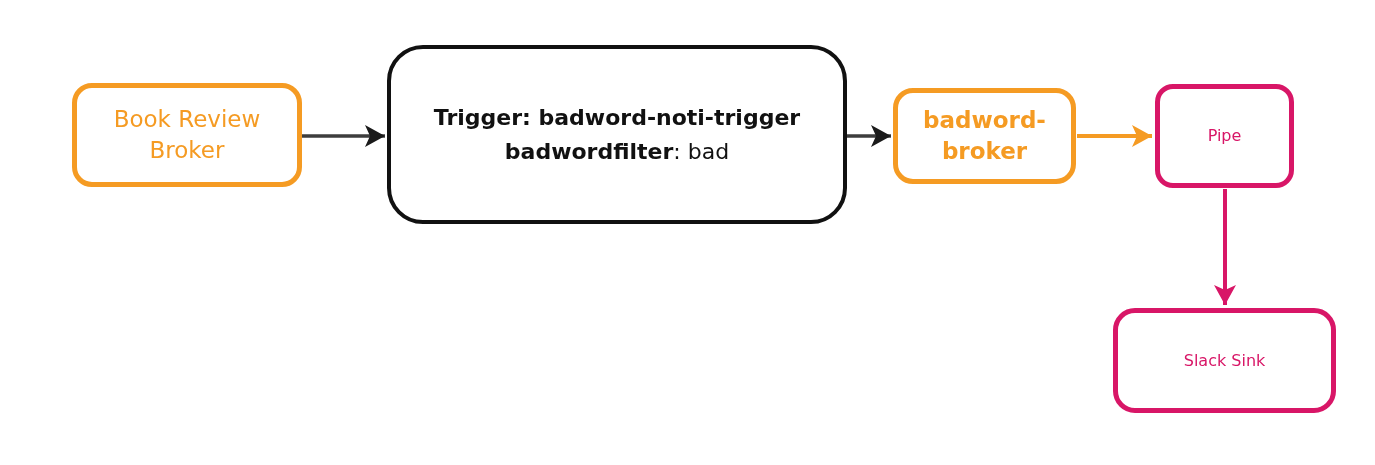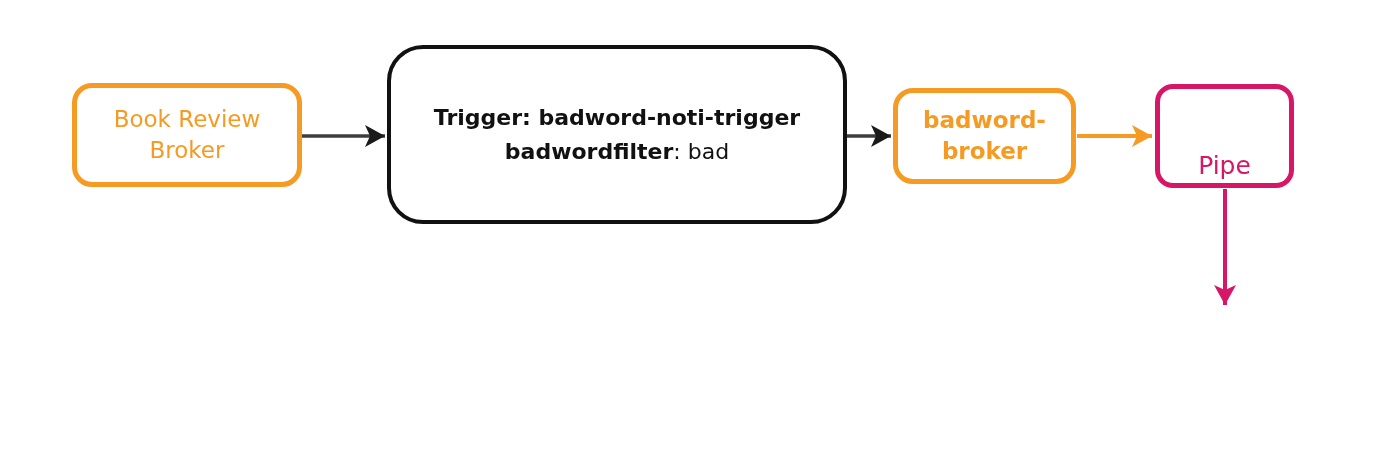"Pipe" .node-pink { align-items: flex-end -> none; font-size: 25px -> 16px }
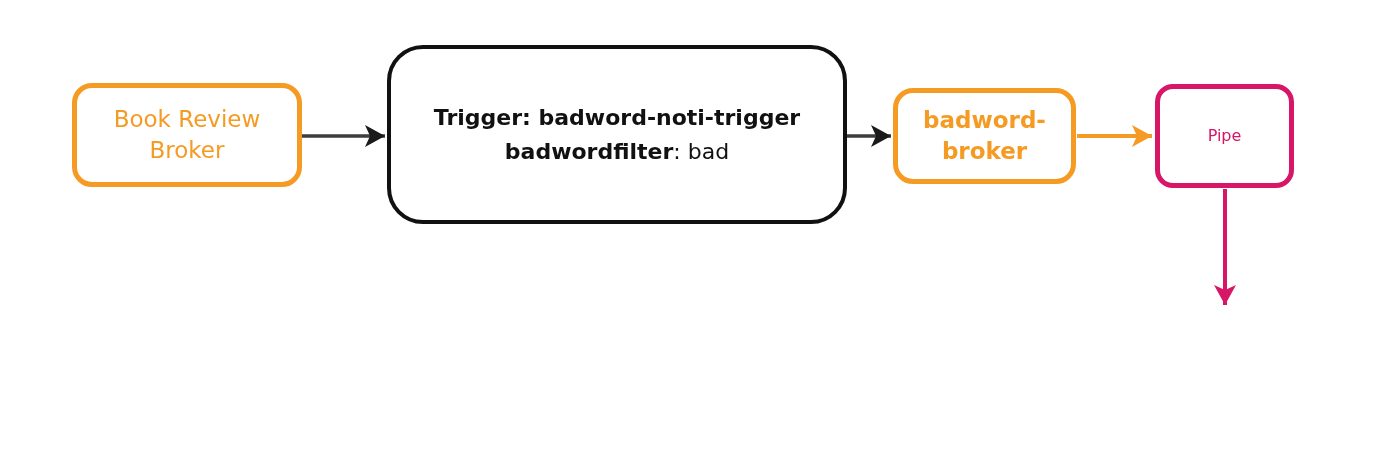"Slack Sink" div.node { html: none -> <div> <span>Slack Sink</span> </div> }
